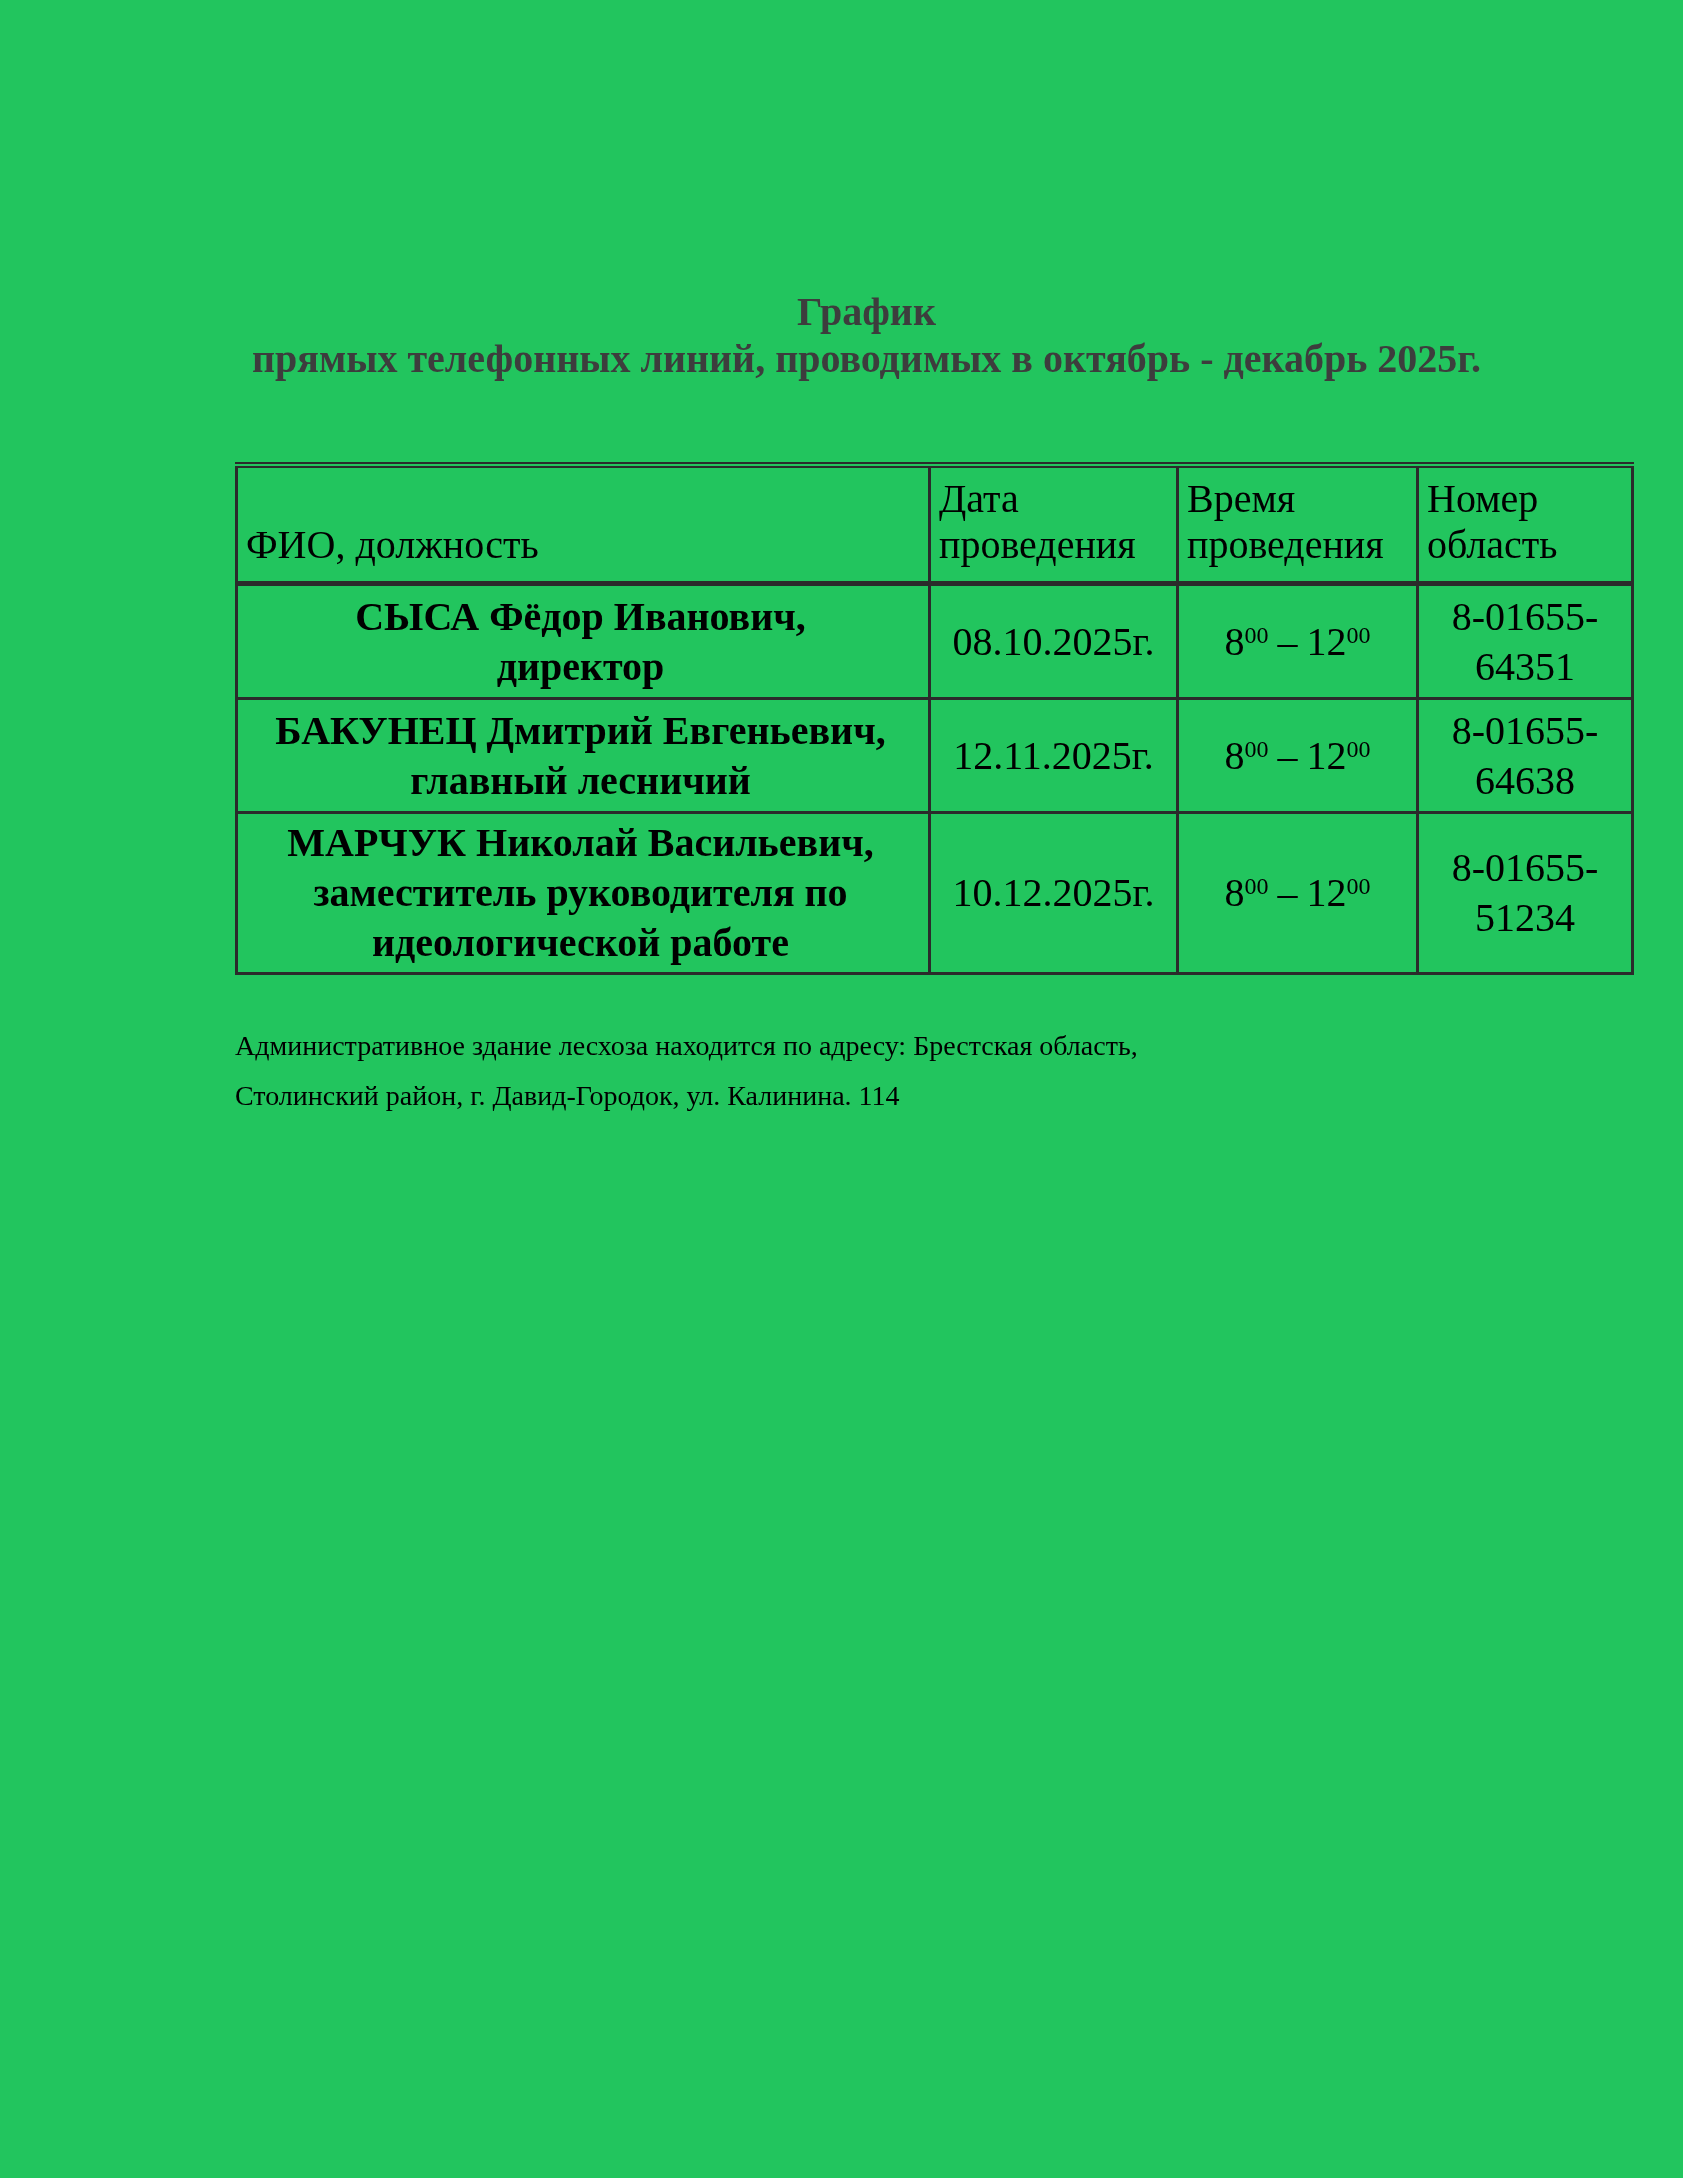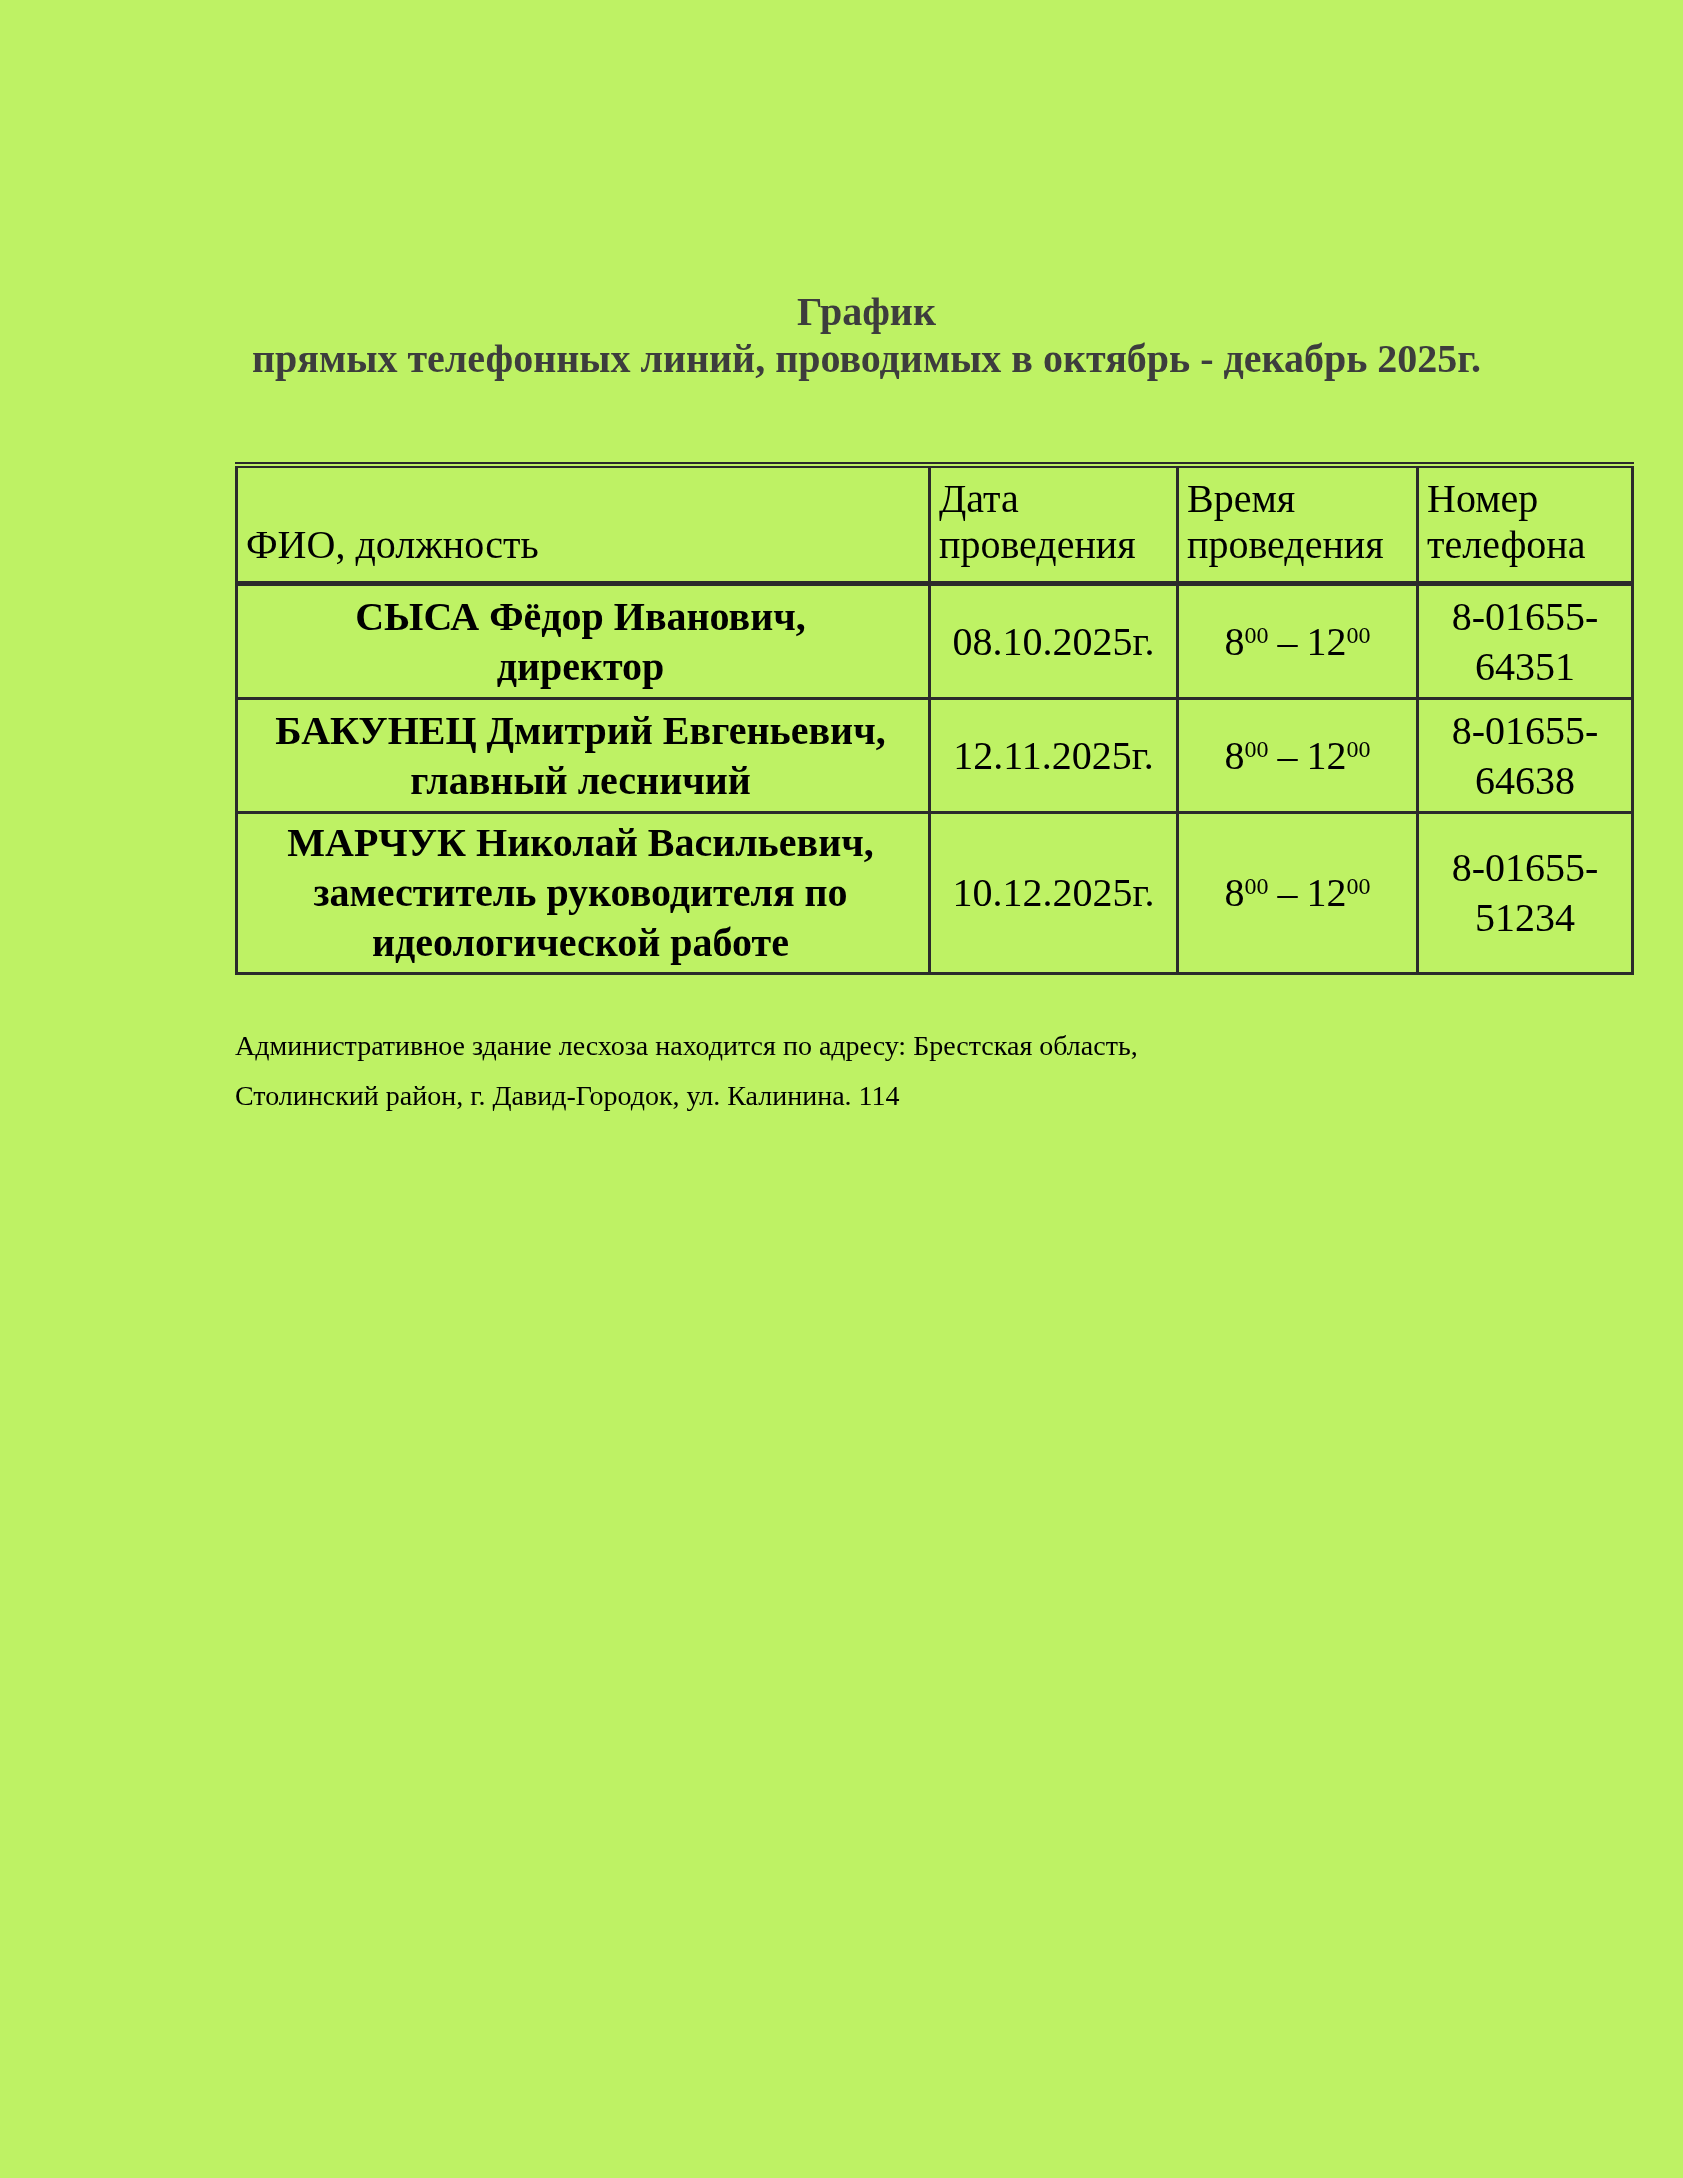"График" .page { background: #bef264 -> #22c55e }
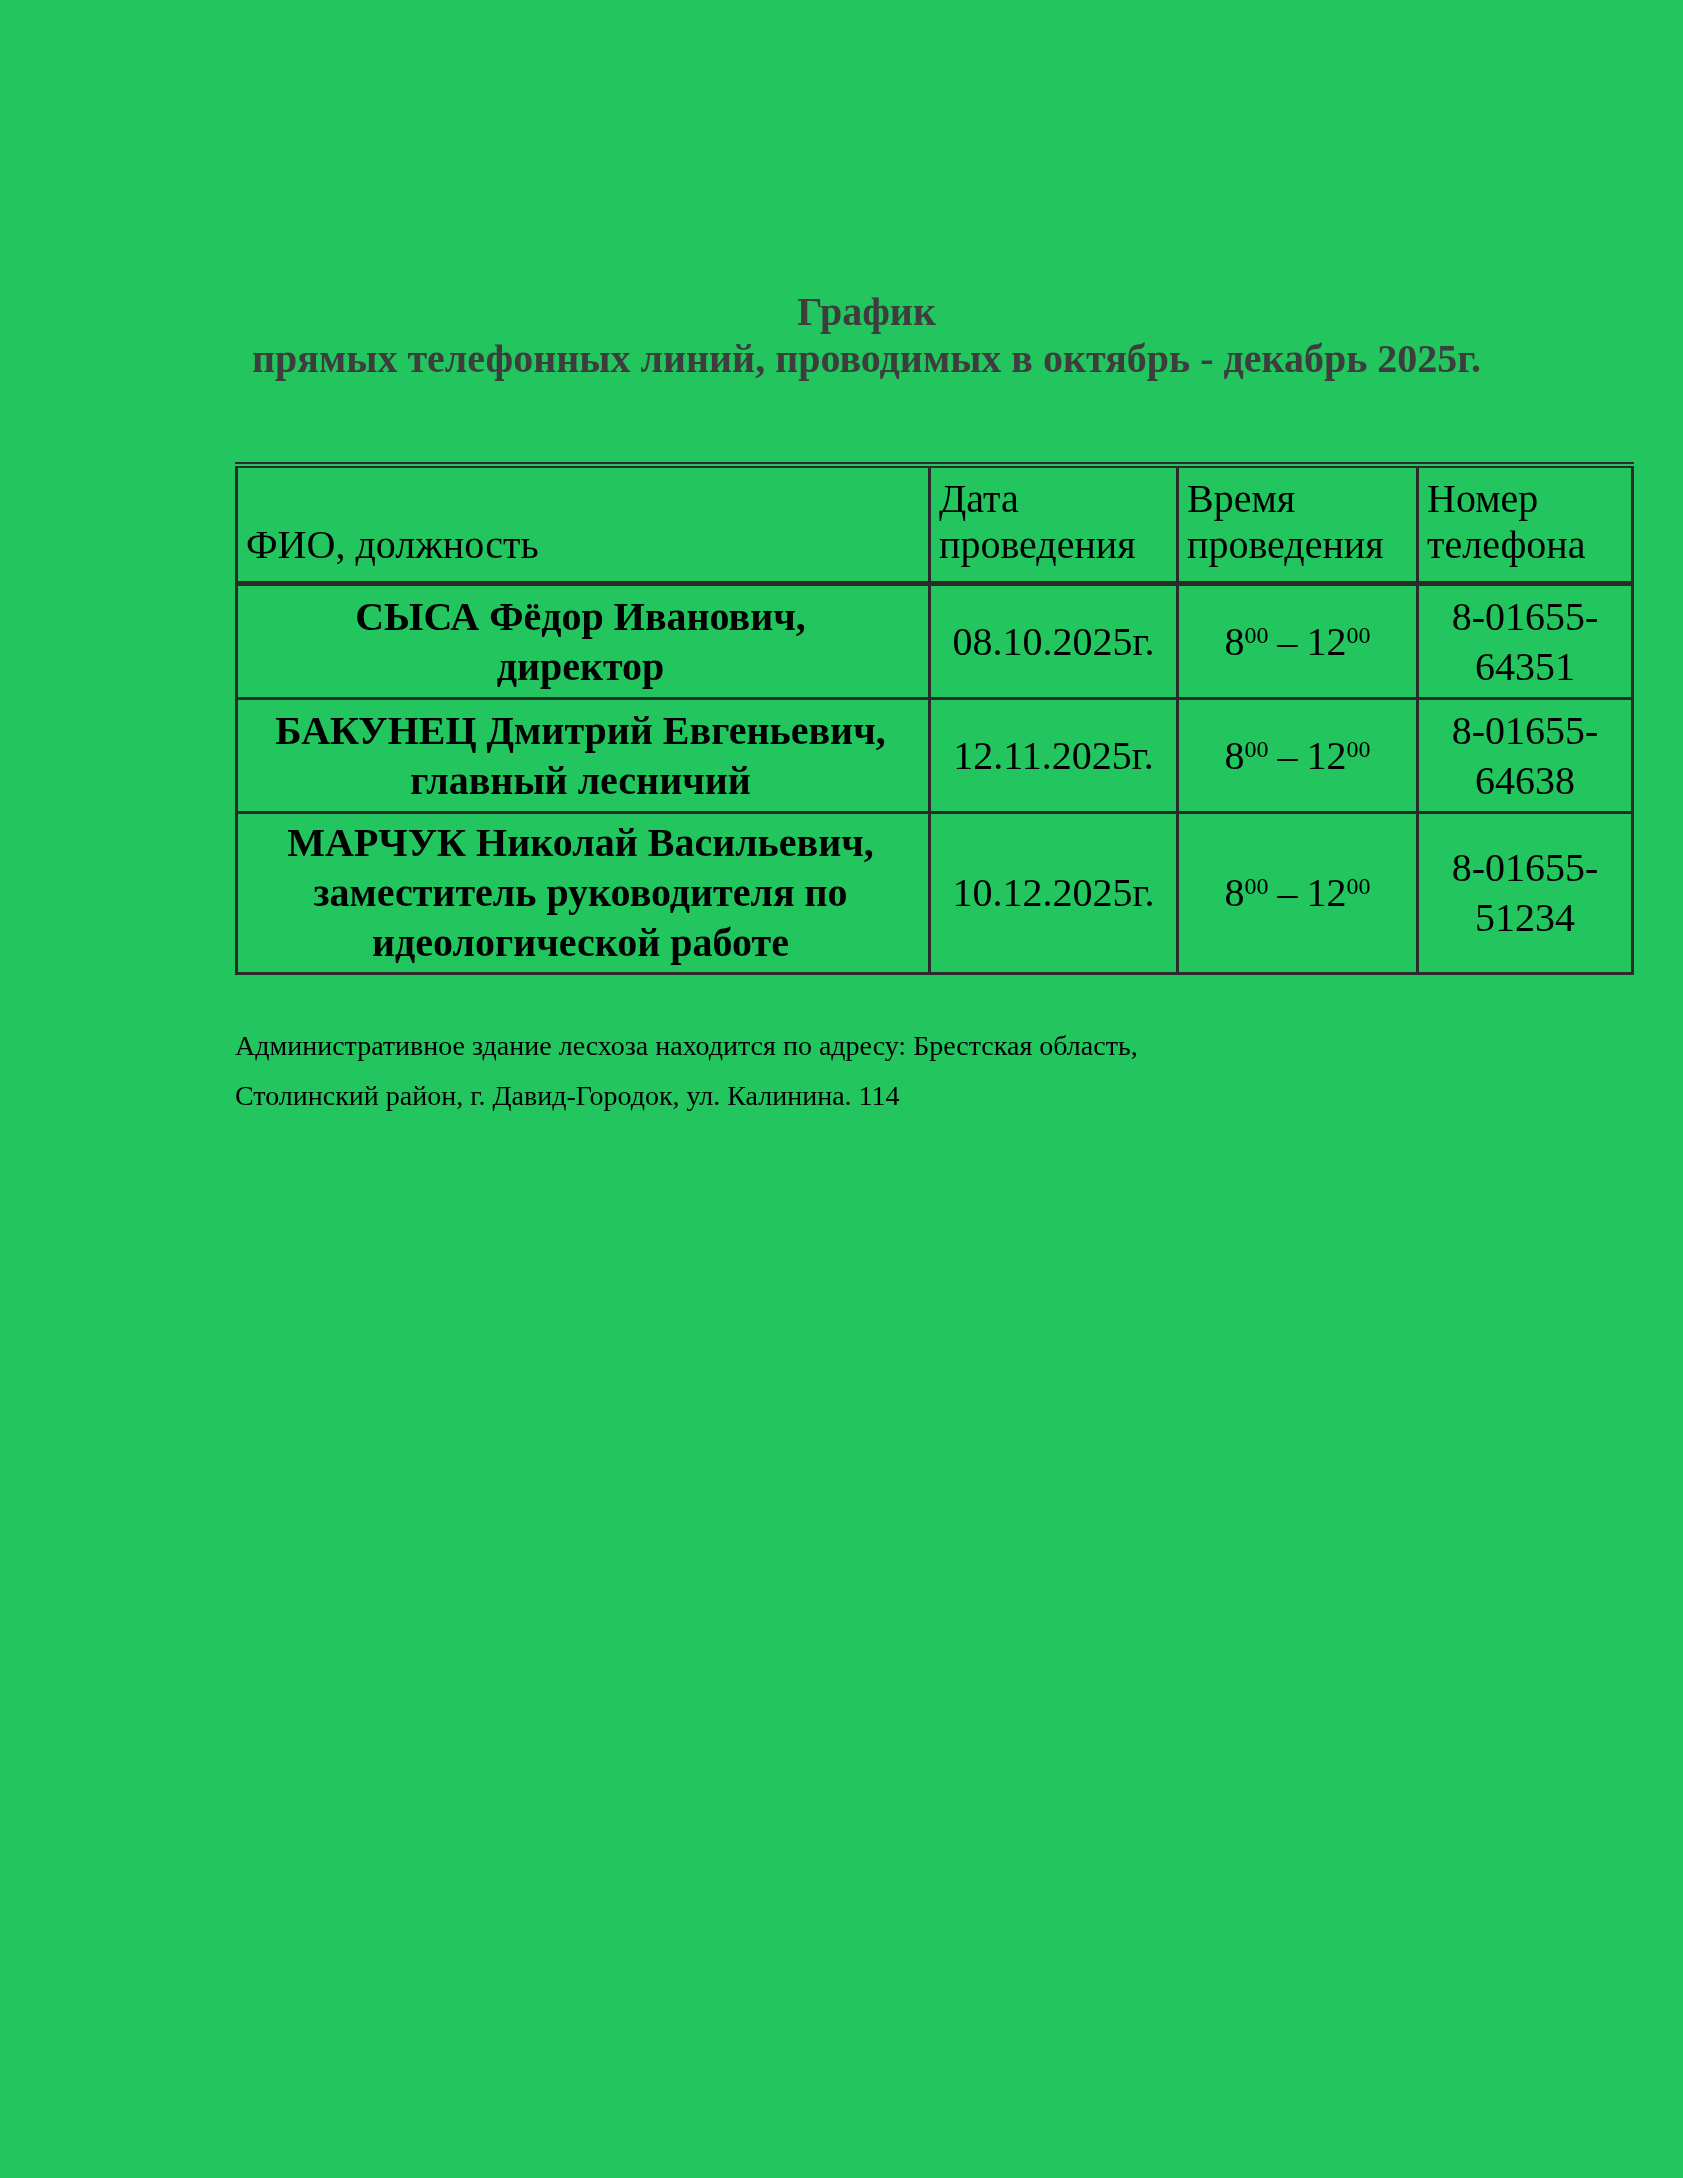"Номер телефона" td { text: телефона -> область }
